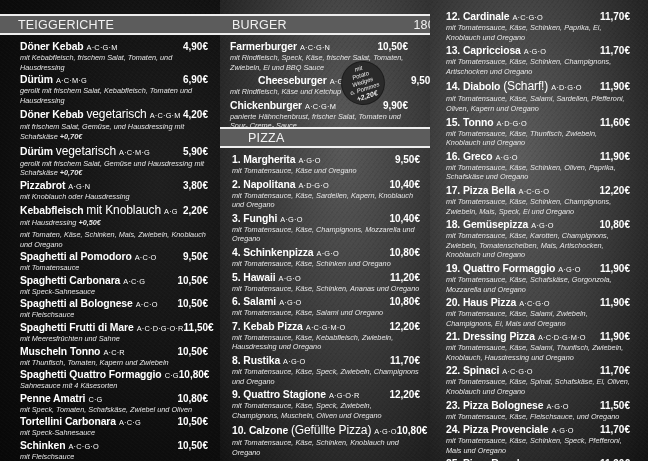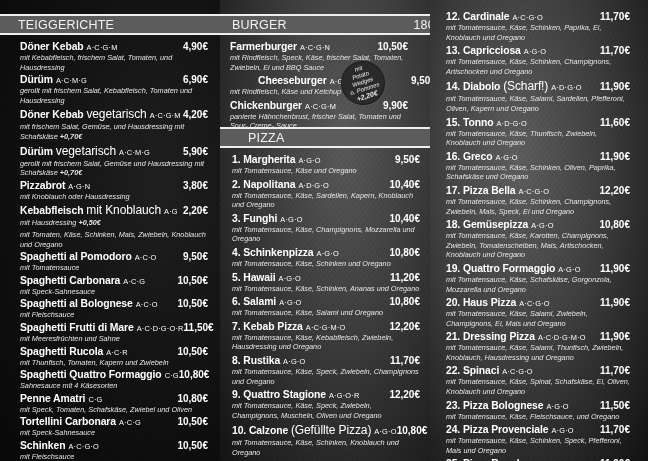"Spaghetti Rucola" span { text: Spaghetti Rucola -> Muscheln Tonno }
